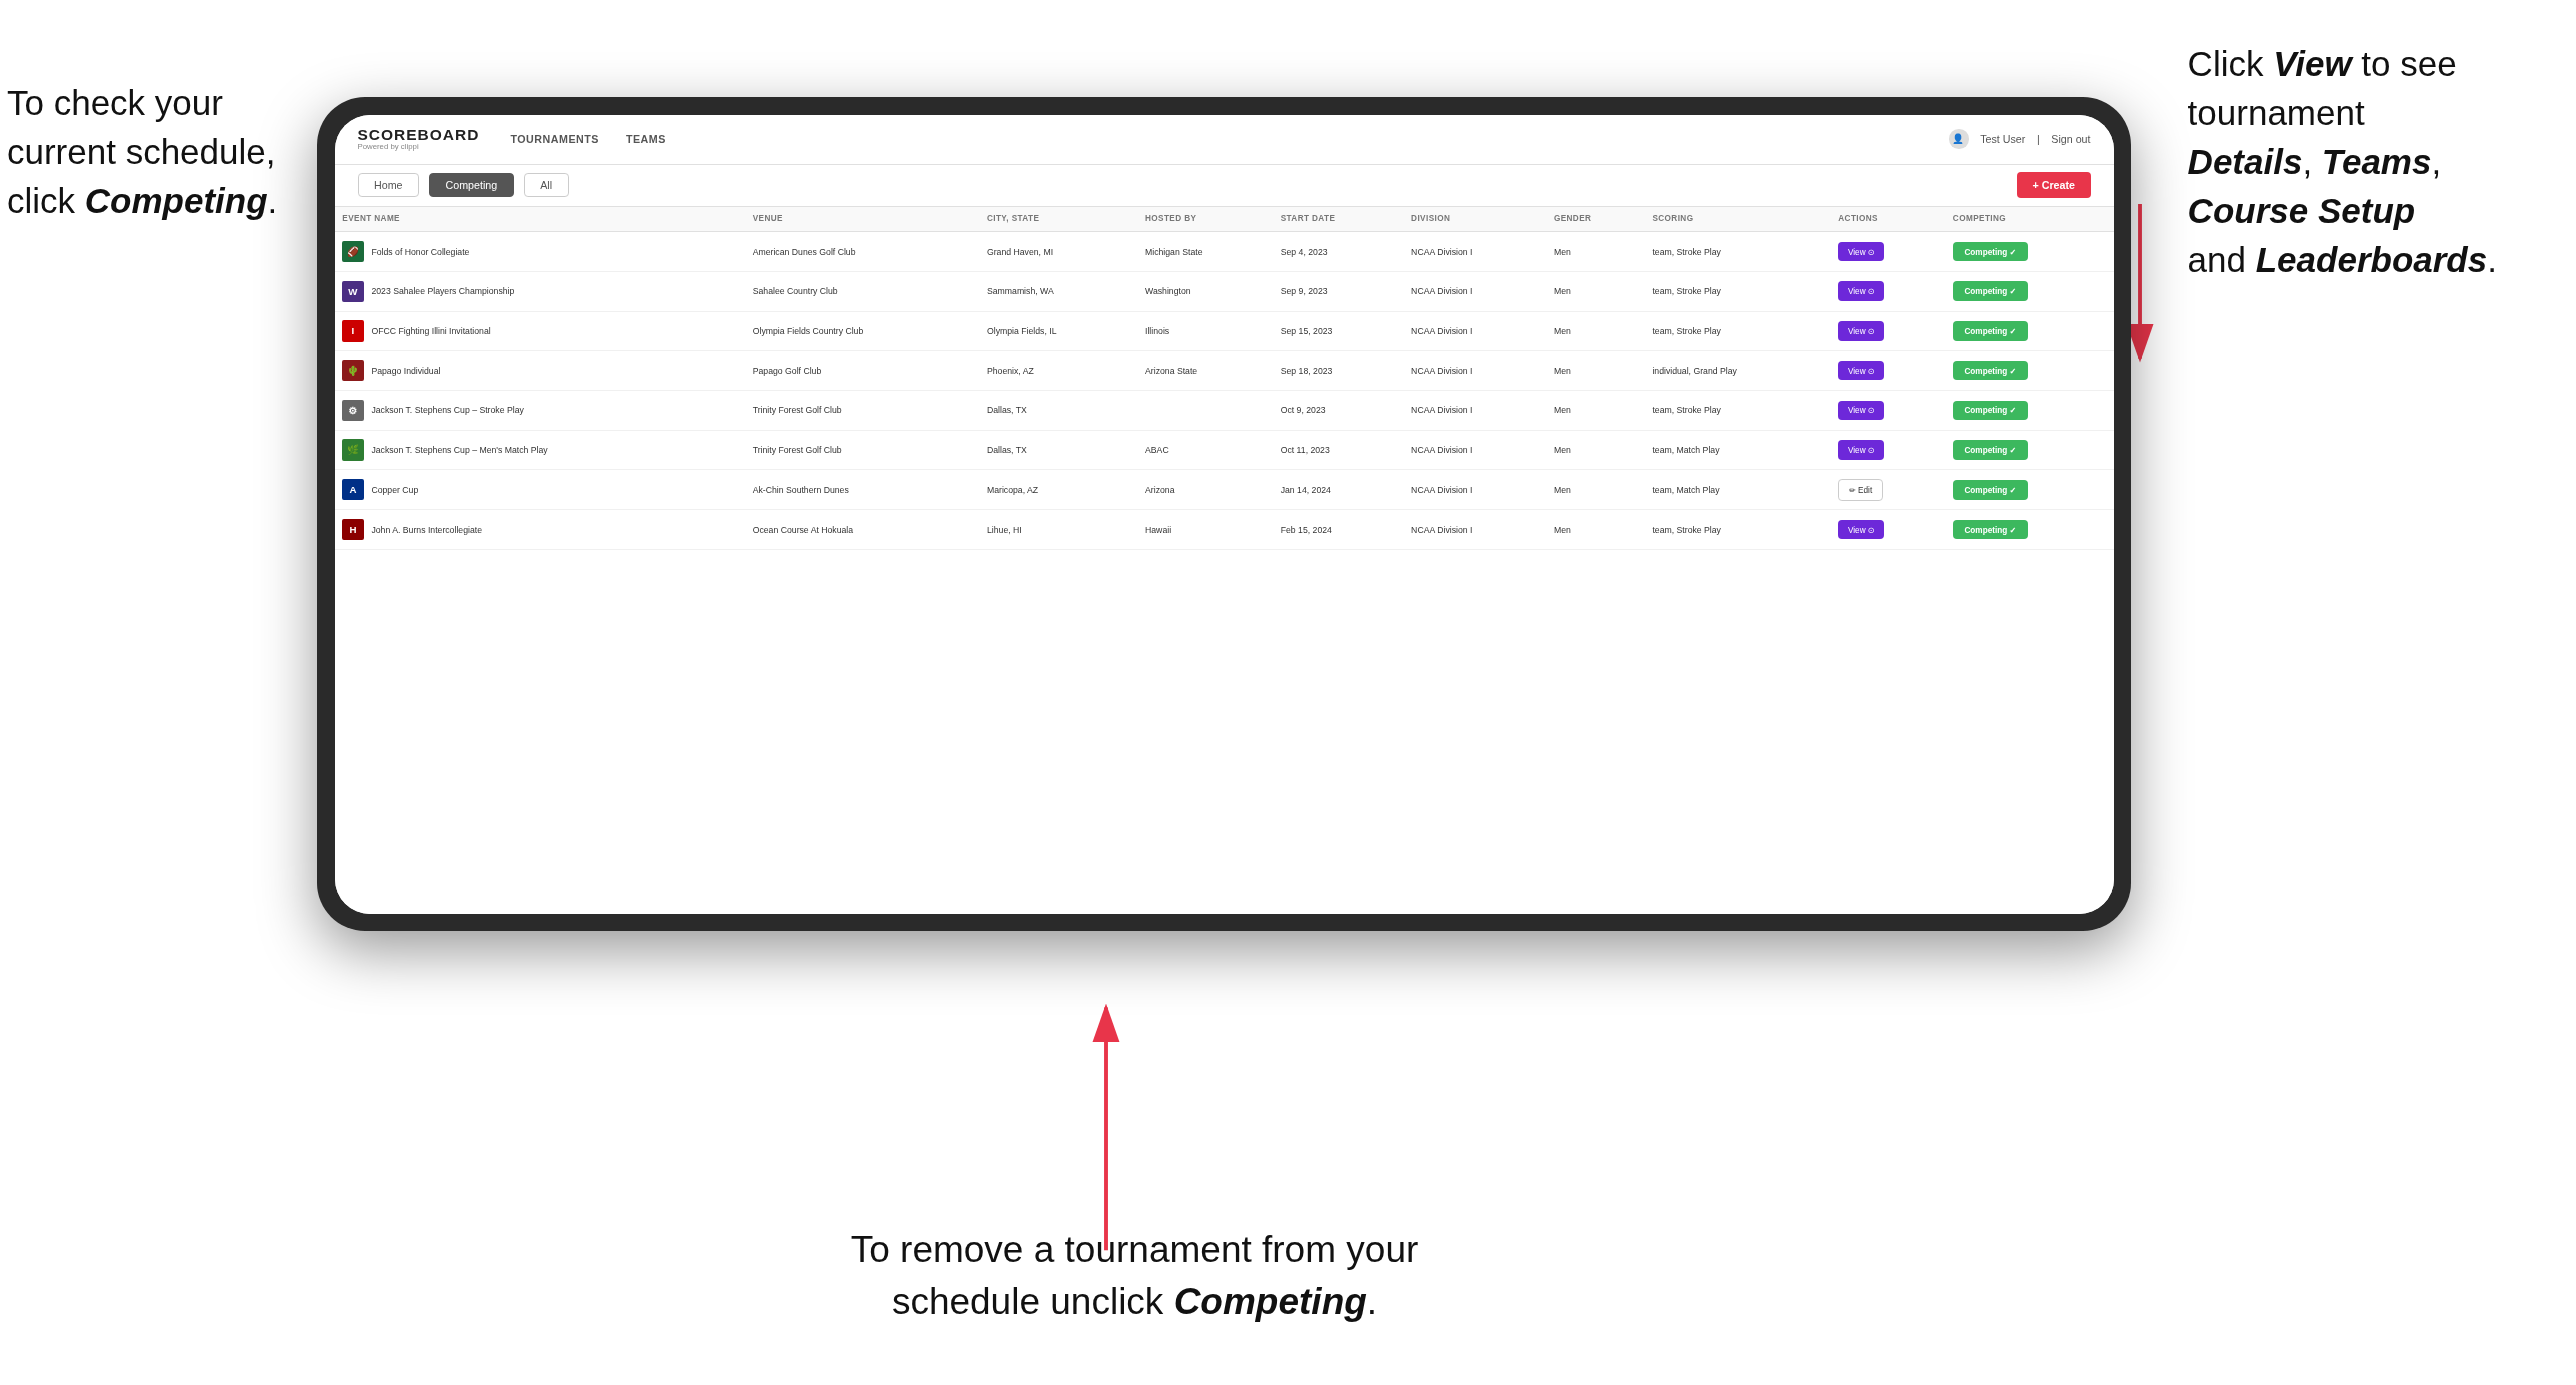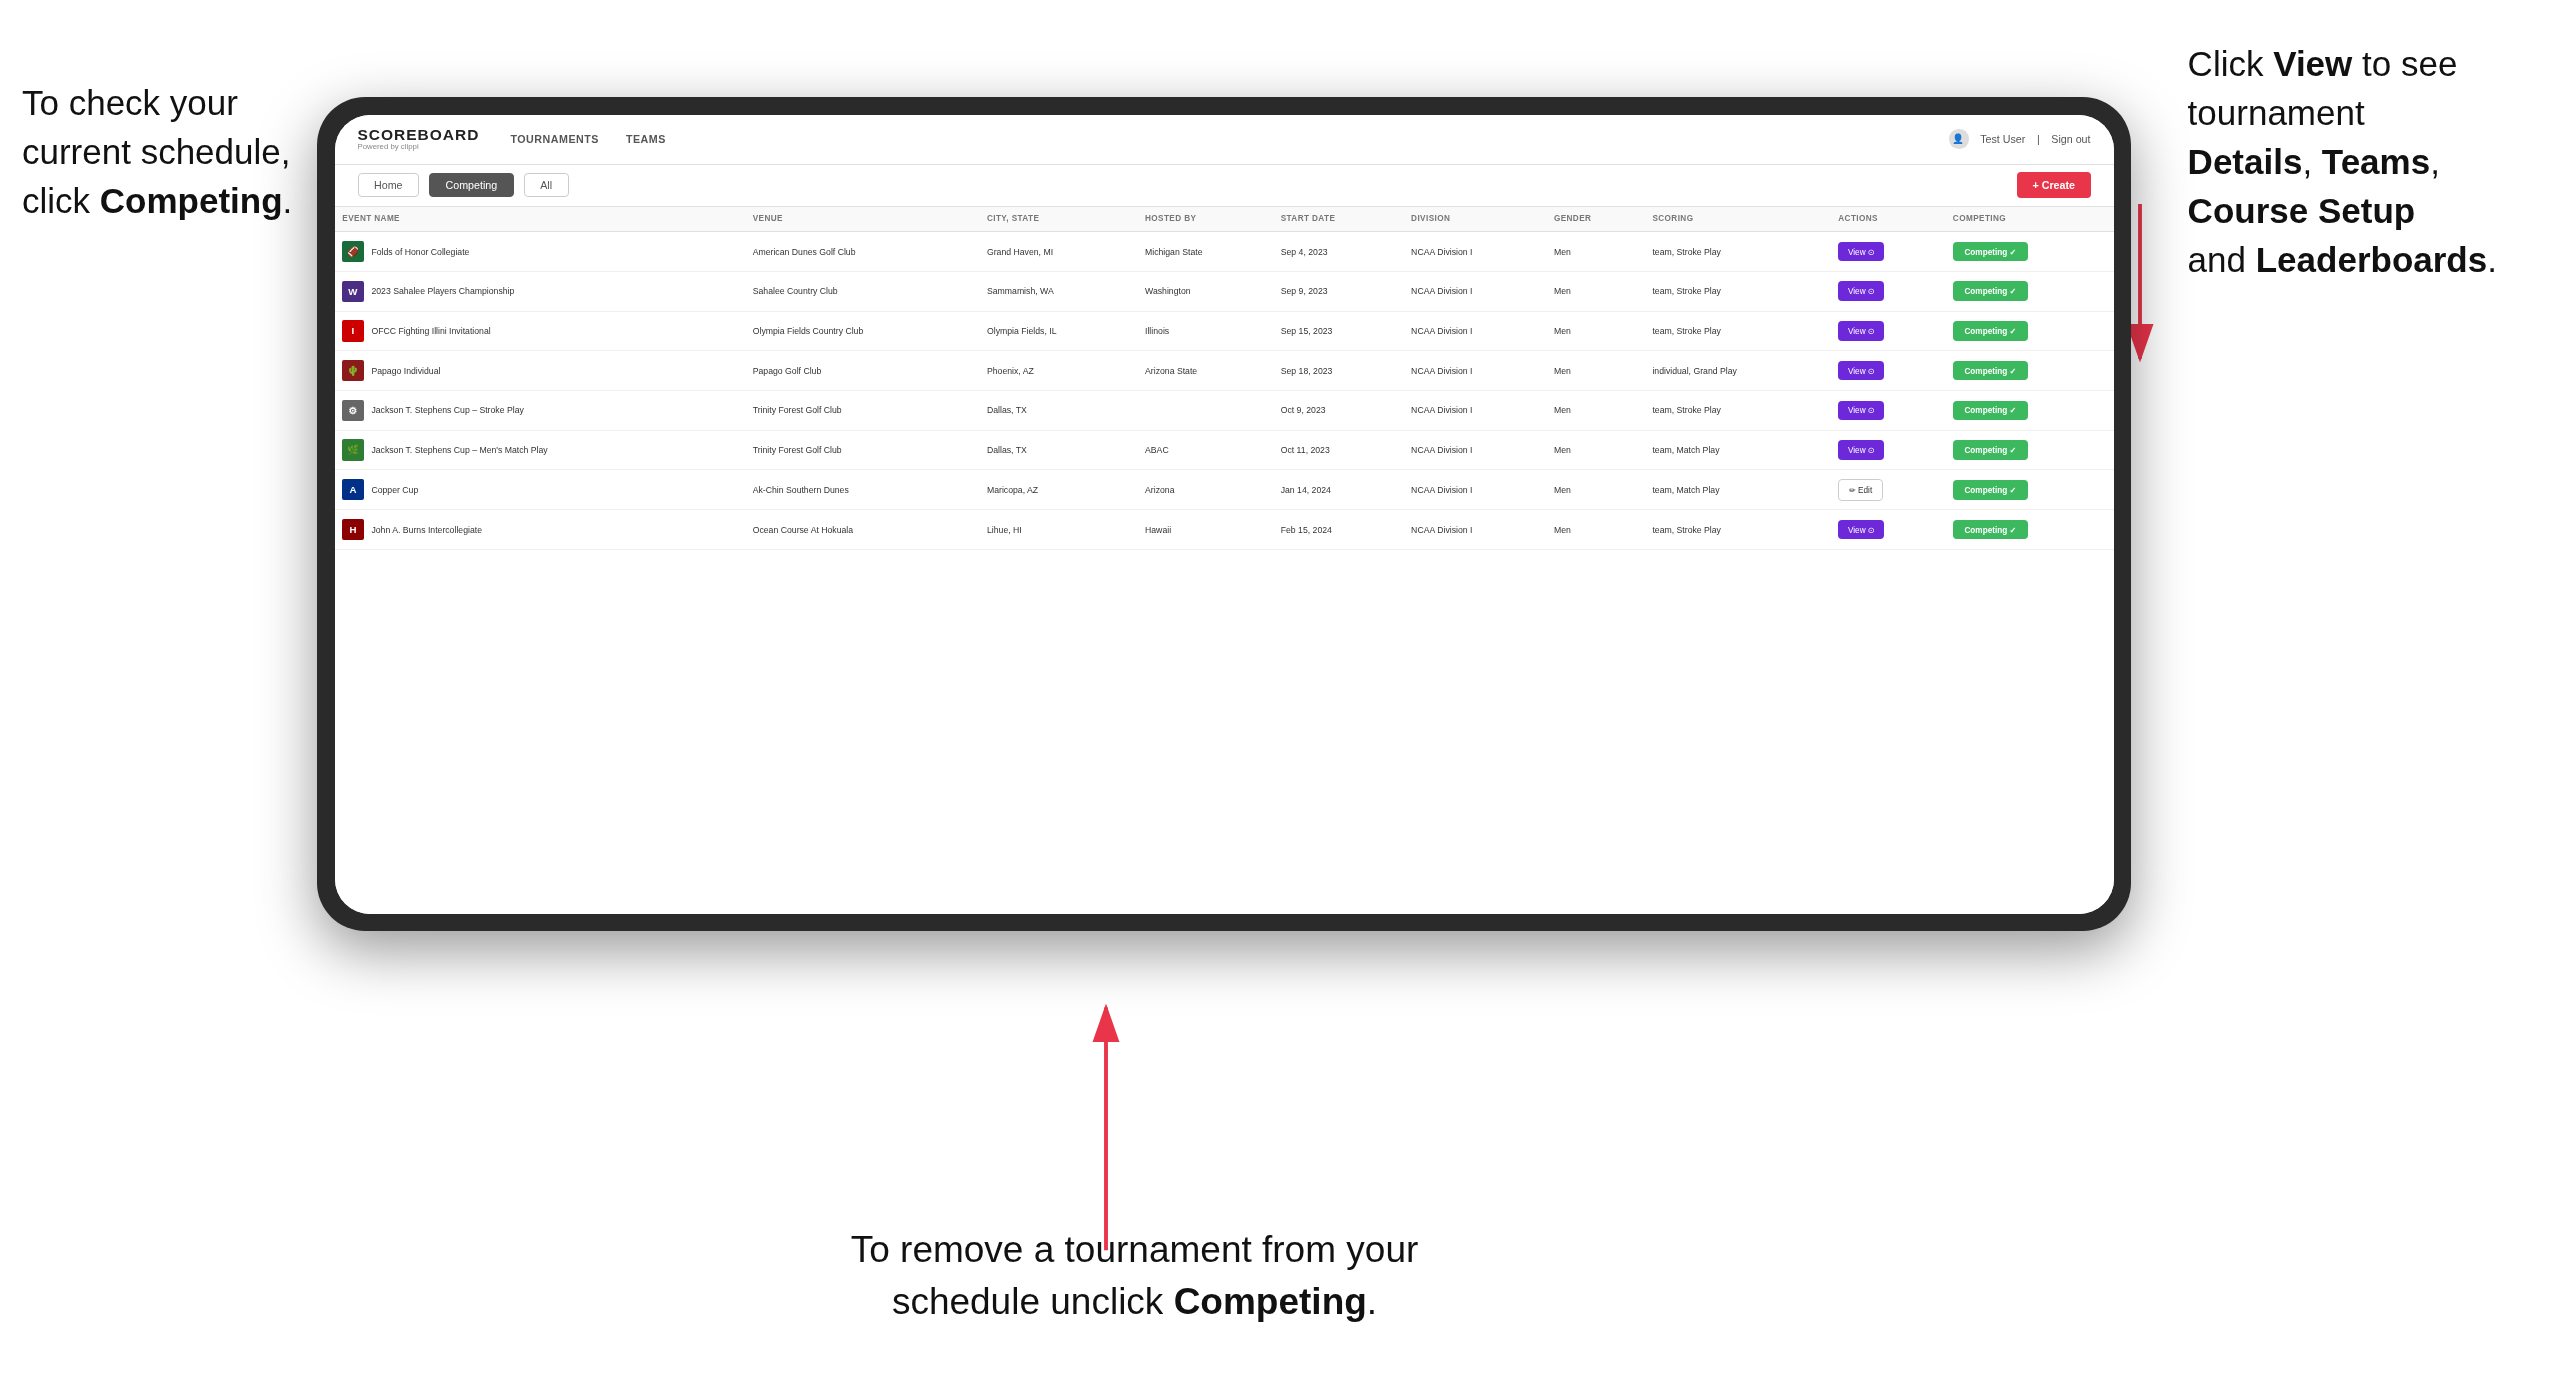"View" .annotation b { font-style: none -> italic }
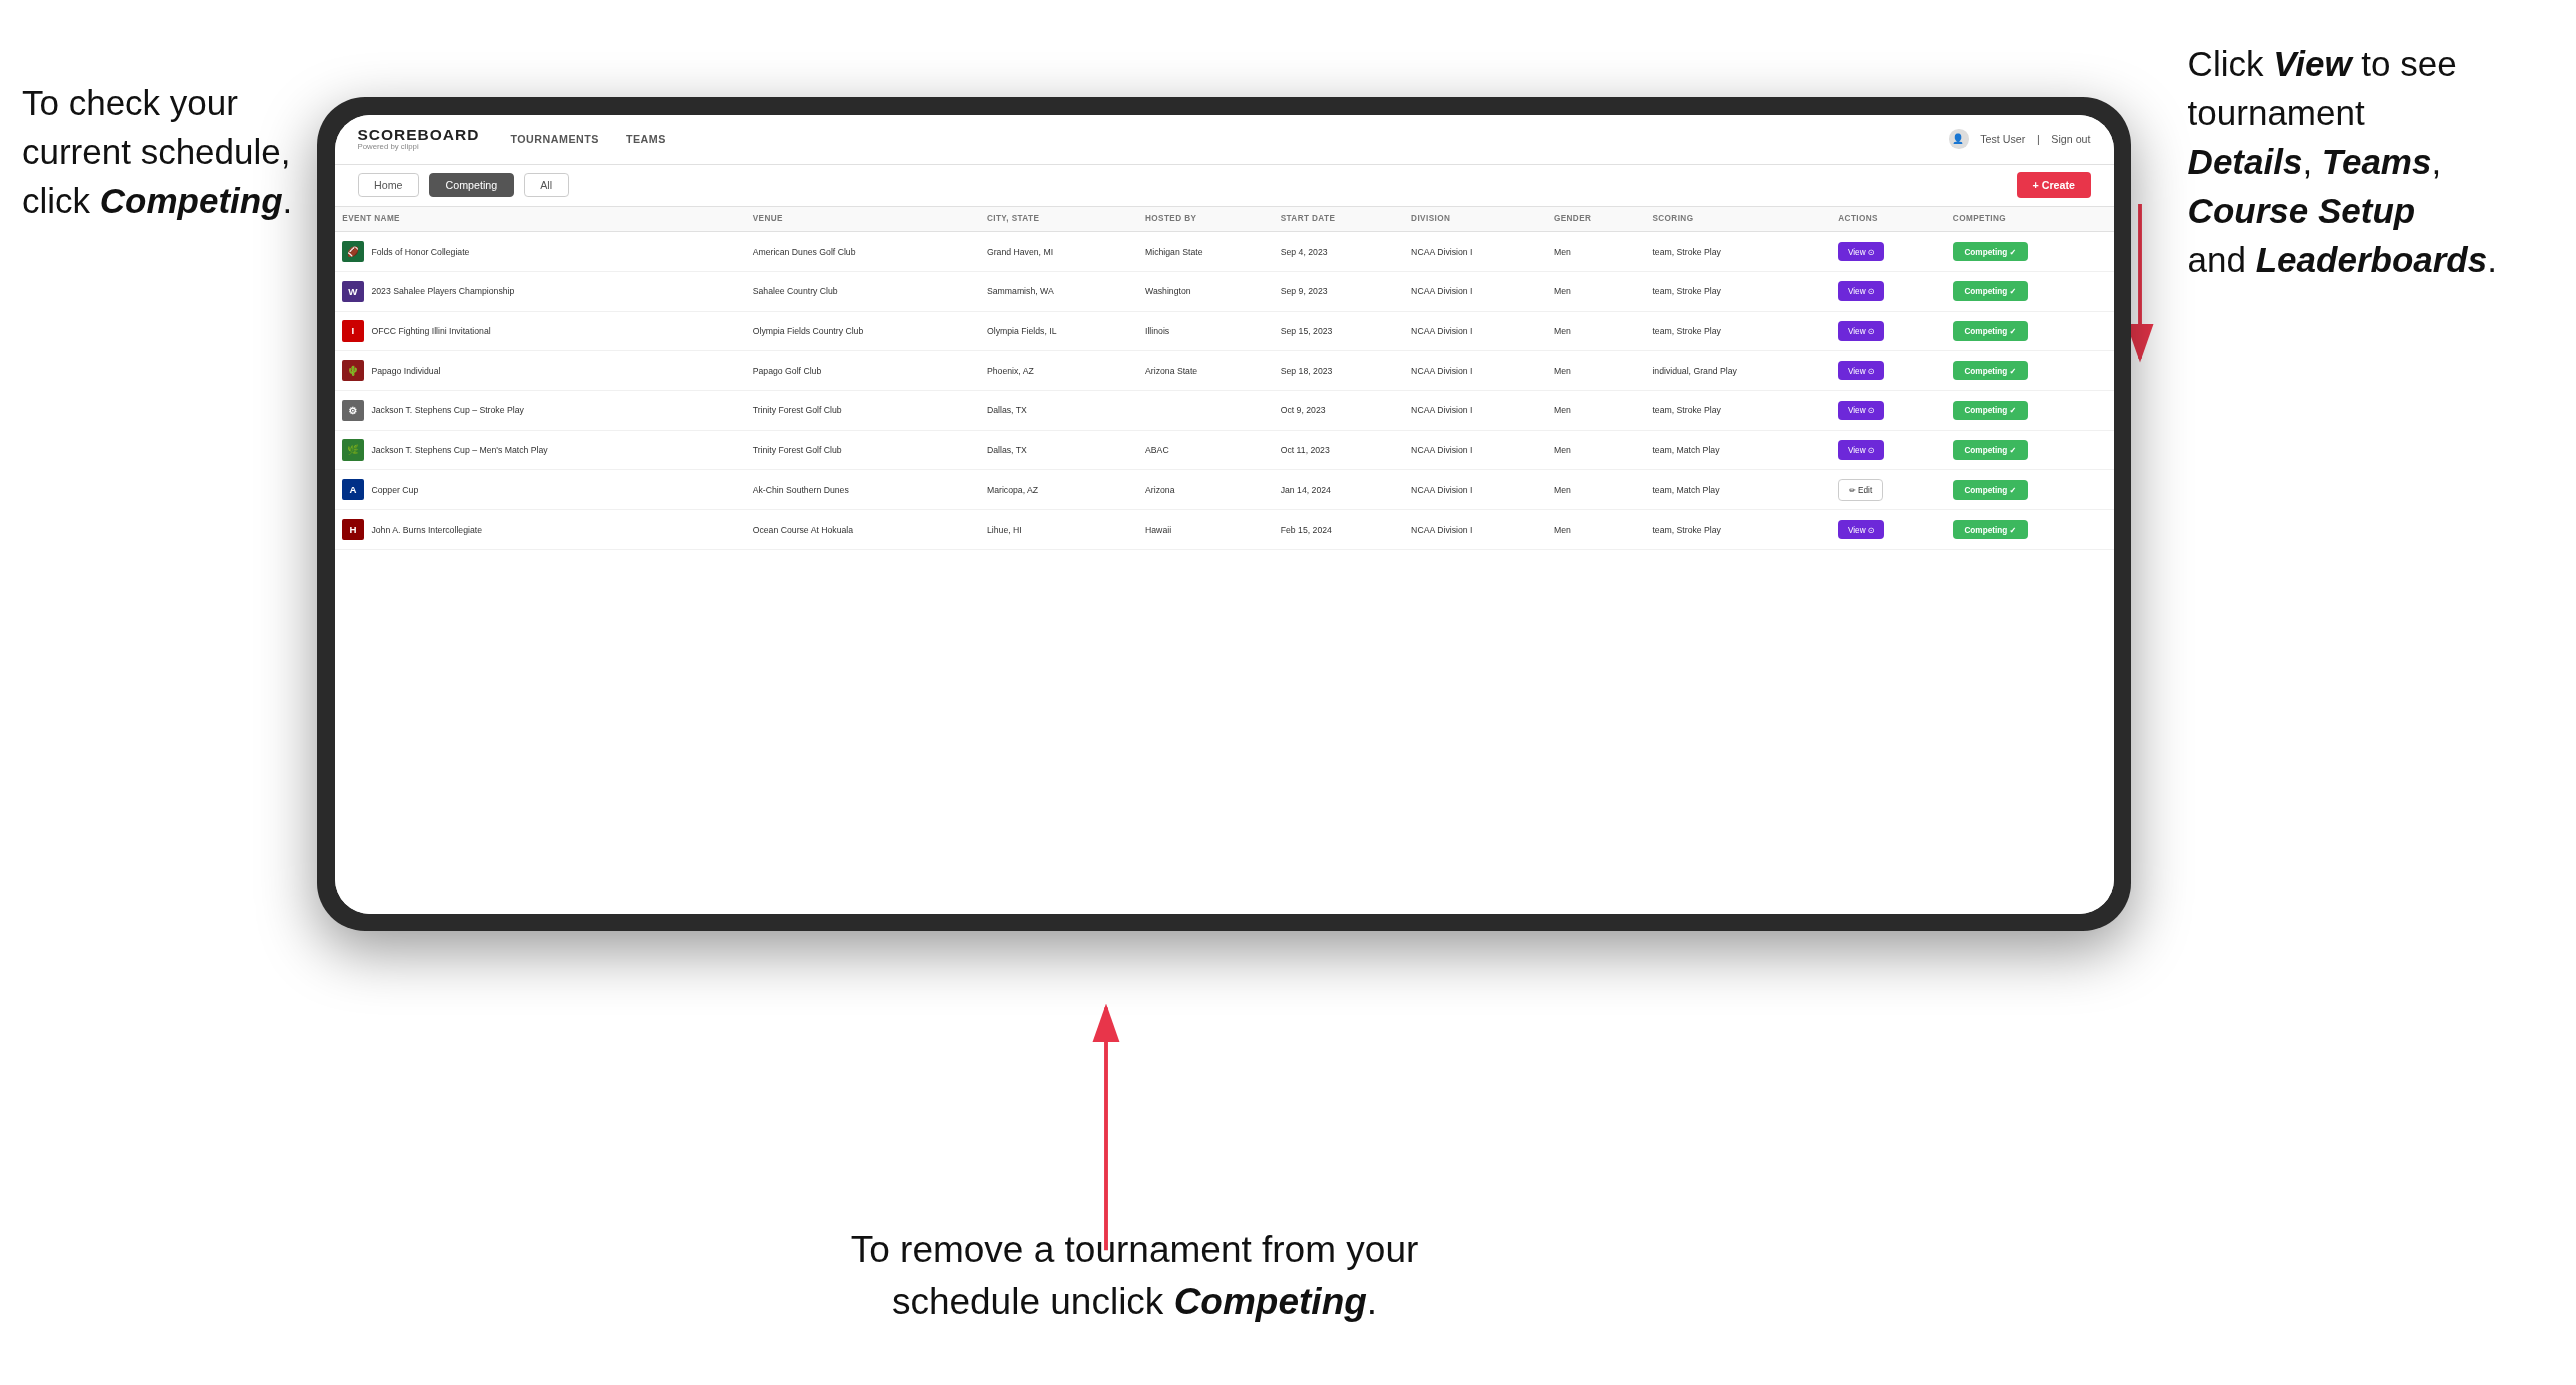"To check your" .ann-top-left { left: 22px -> 7px }
